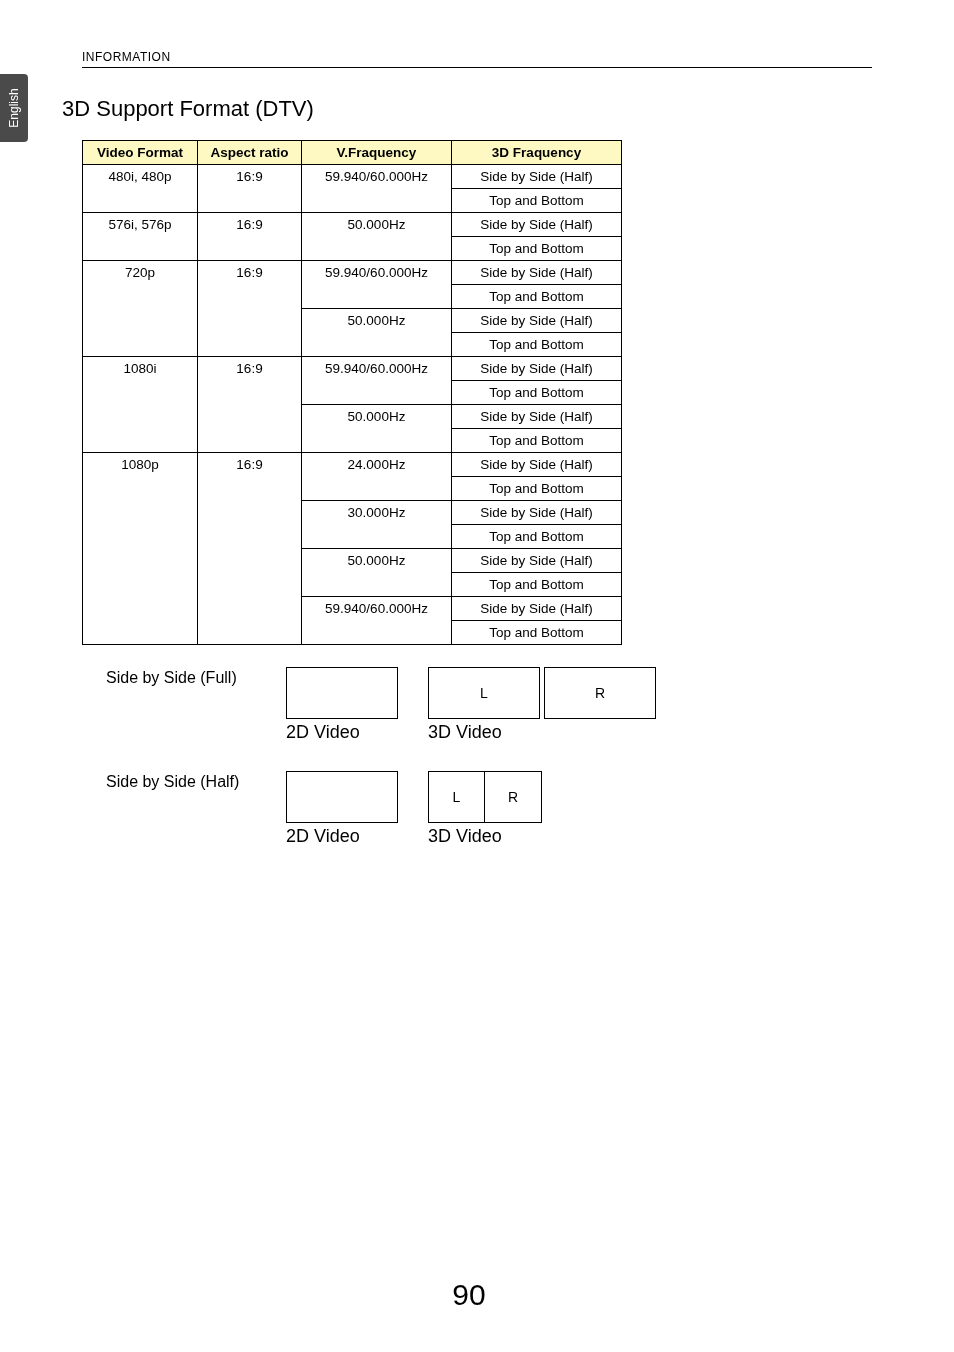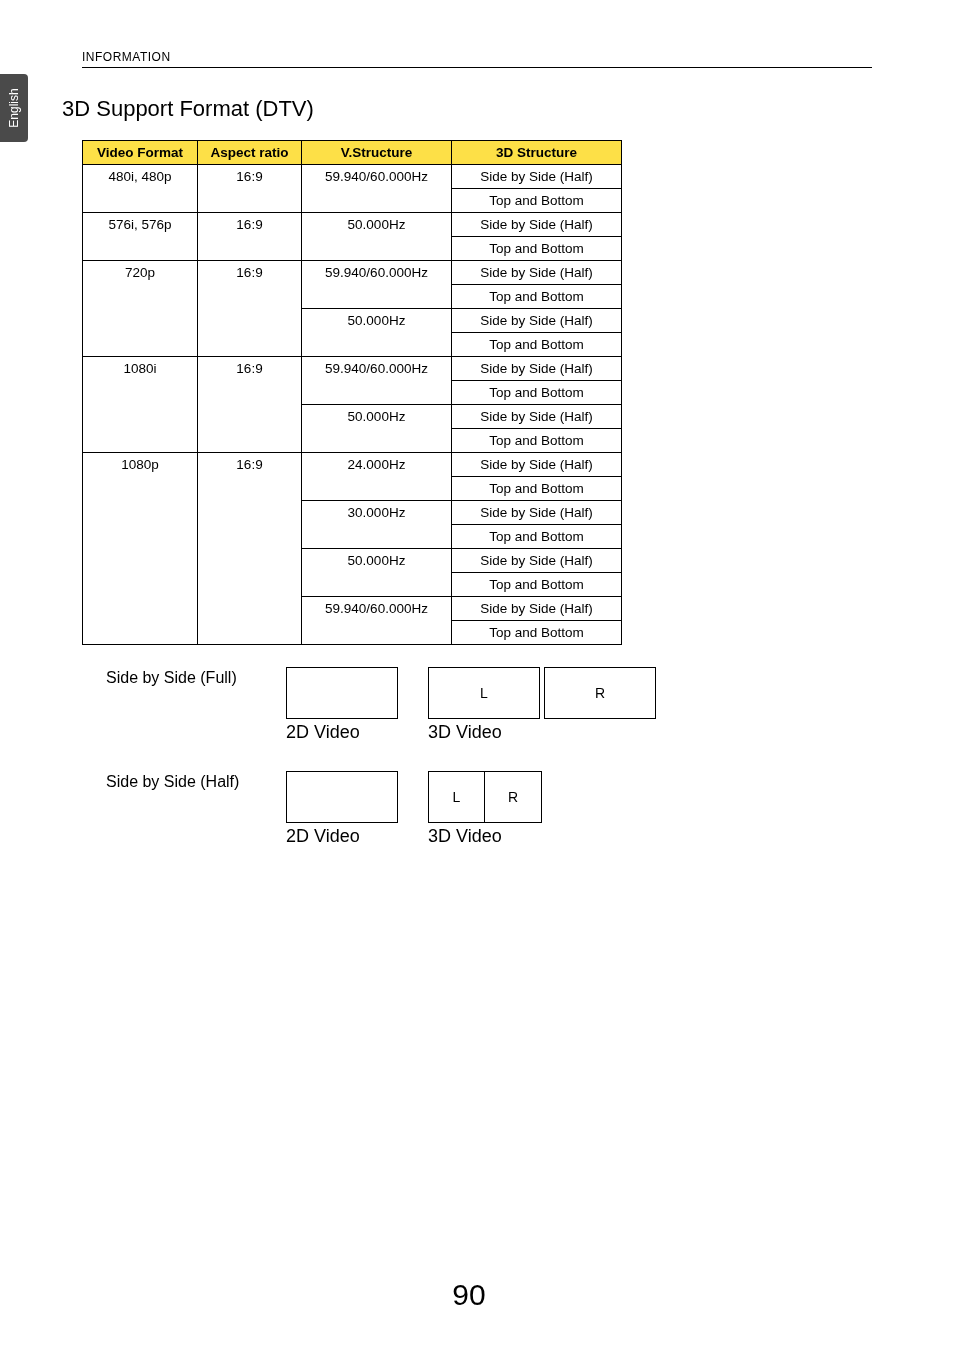"Video Format" table.format-table th { background: #fde047 -> #fef9c3 }
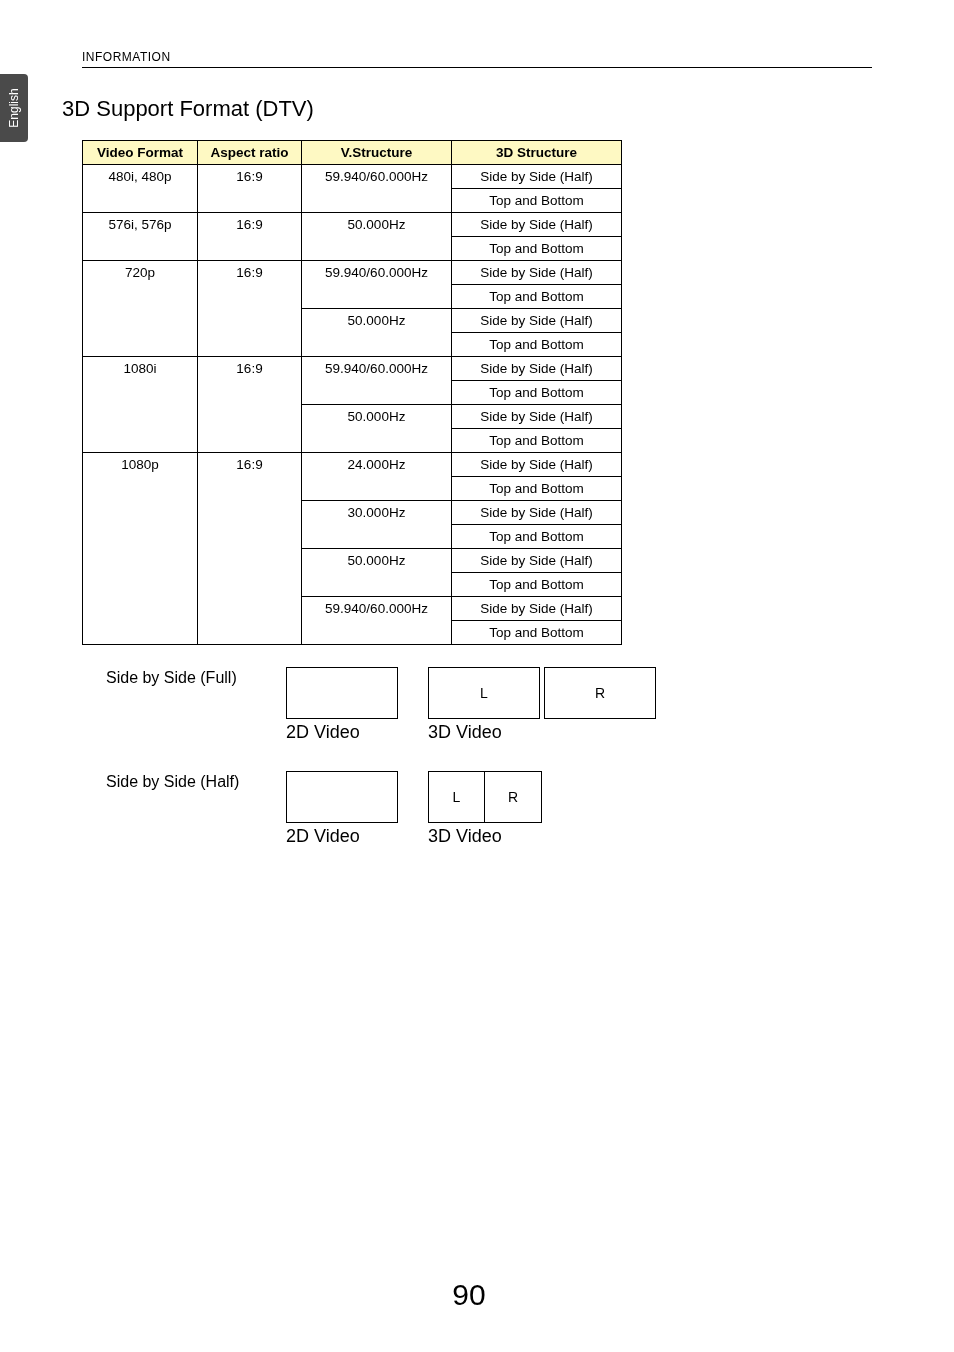"V.Structure" th.col-freq { text: V.Structure -> V.Fraquency }
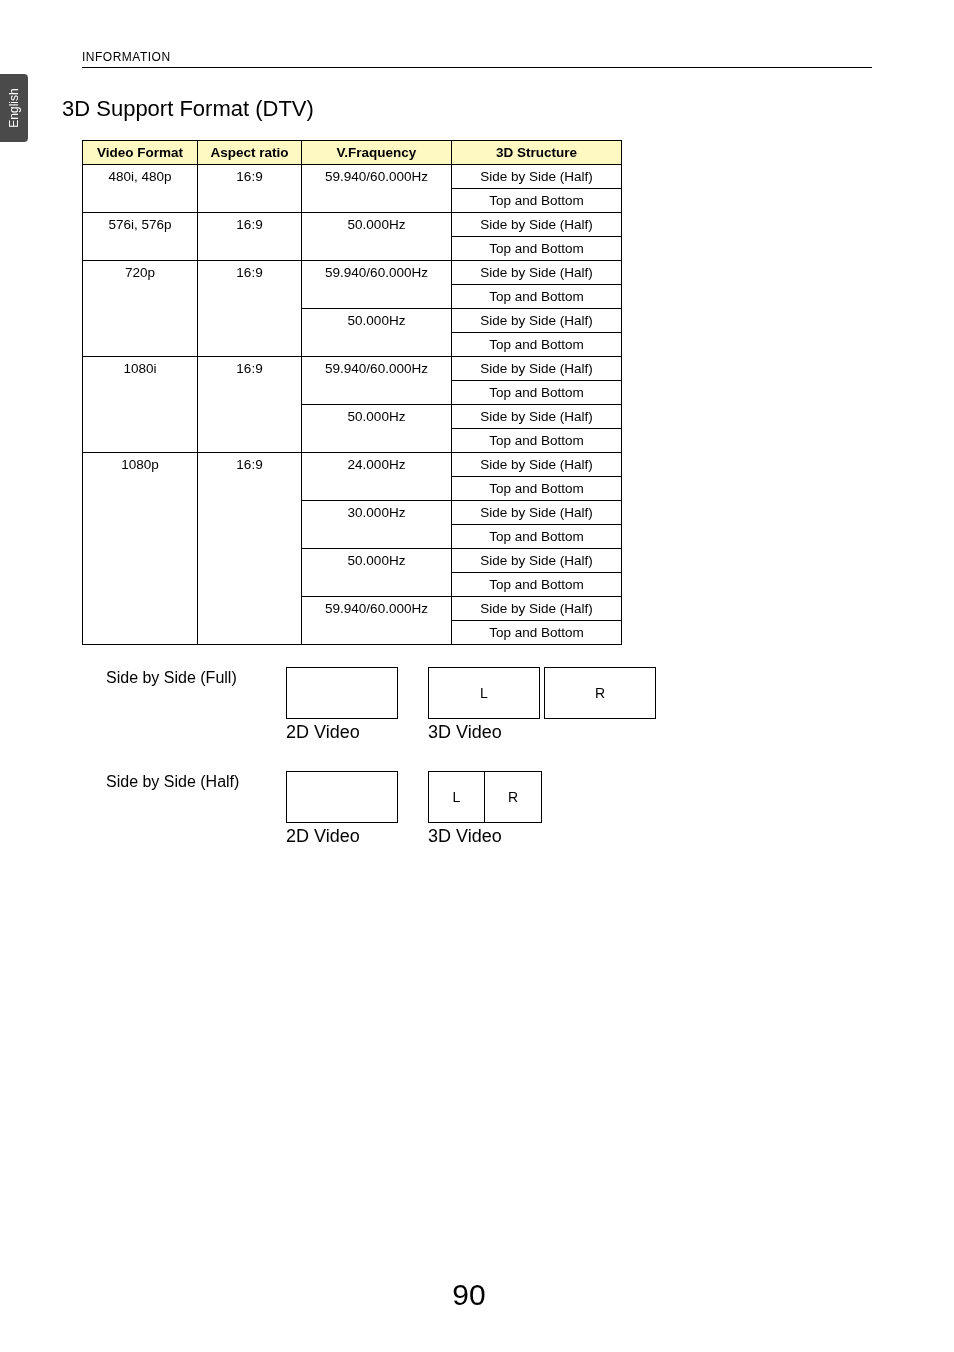"3D Structure" th.col-struct { text: Structure -> Fraquency }
